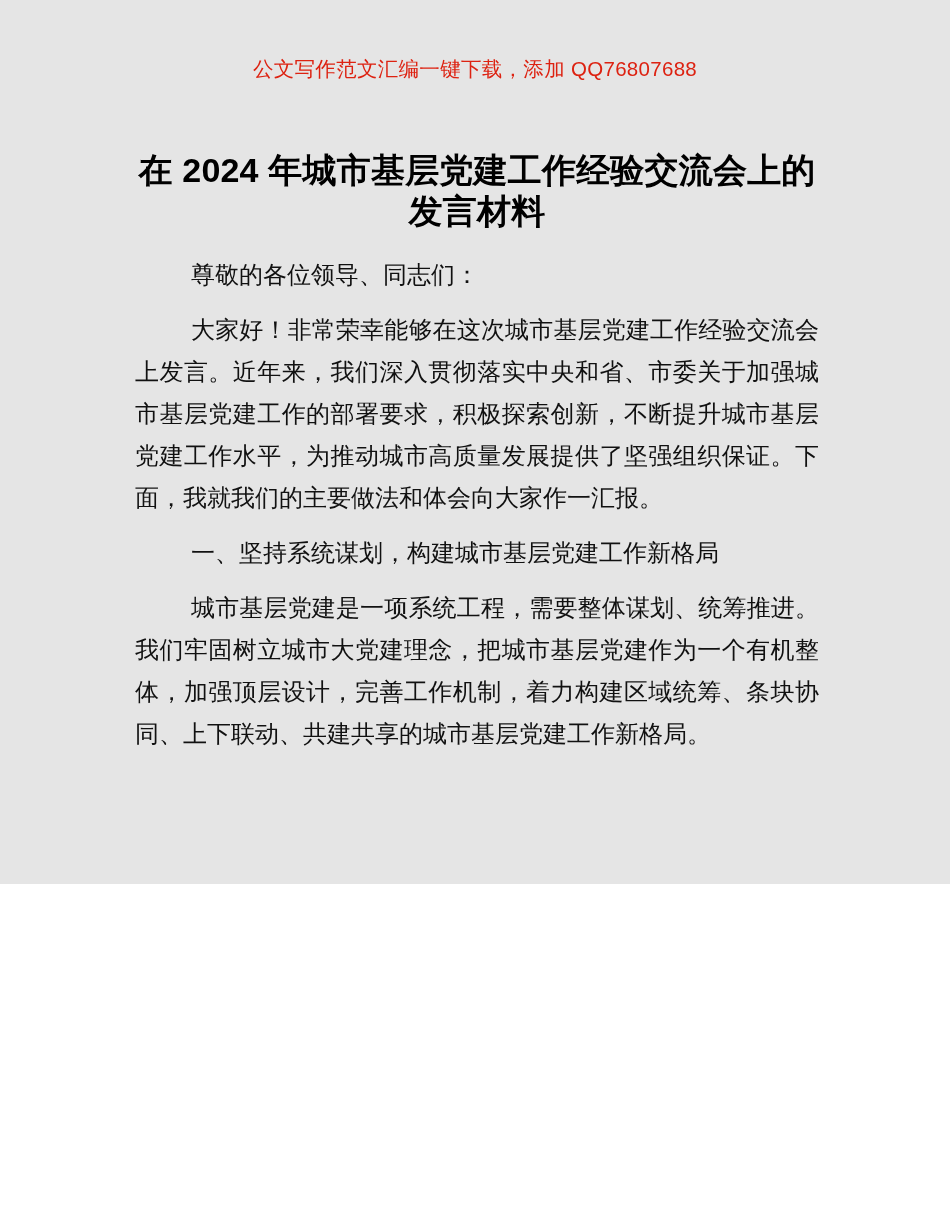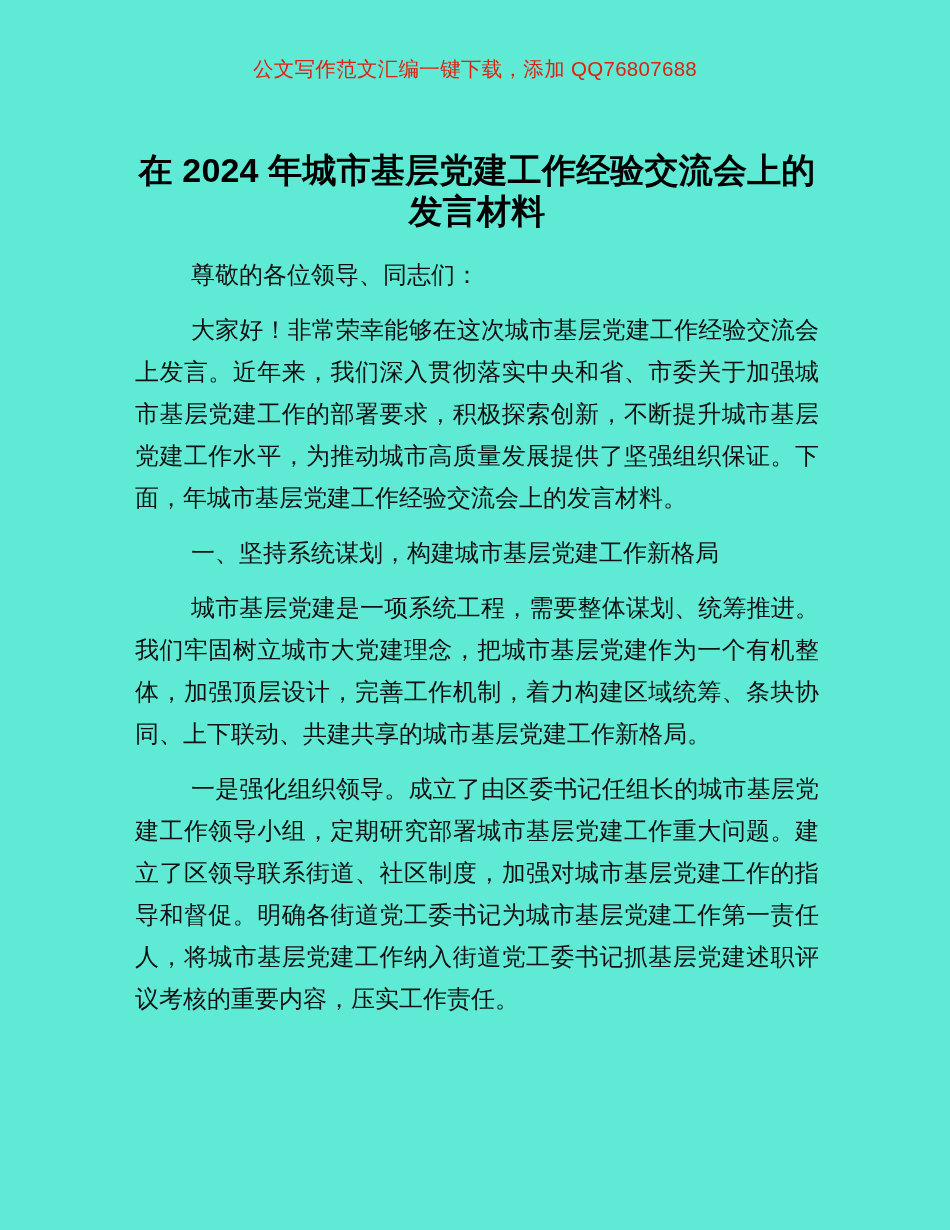"公文写作范文汇编一键下载，添加 QQ76807688" .page { background: #5eead4 -> #e5e5e5; height: 1230px -> 884px }
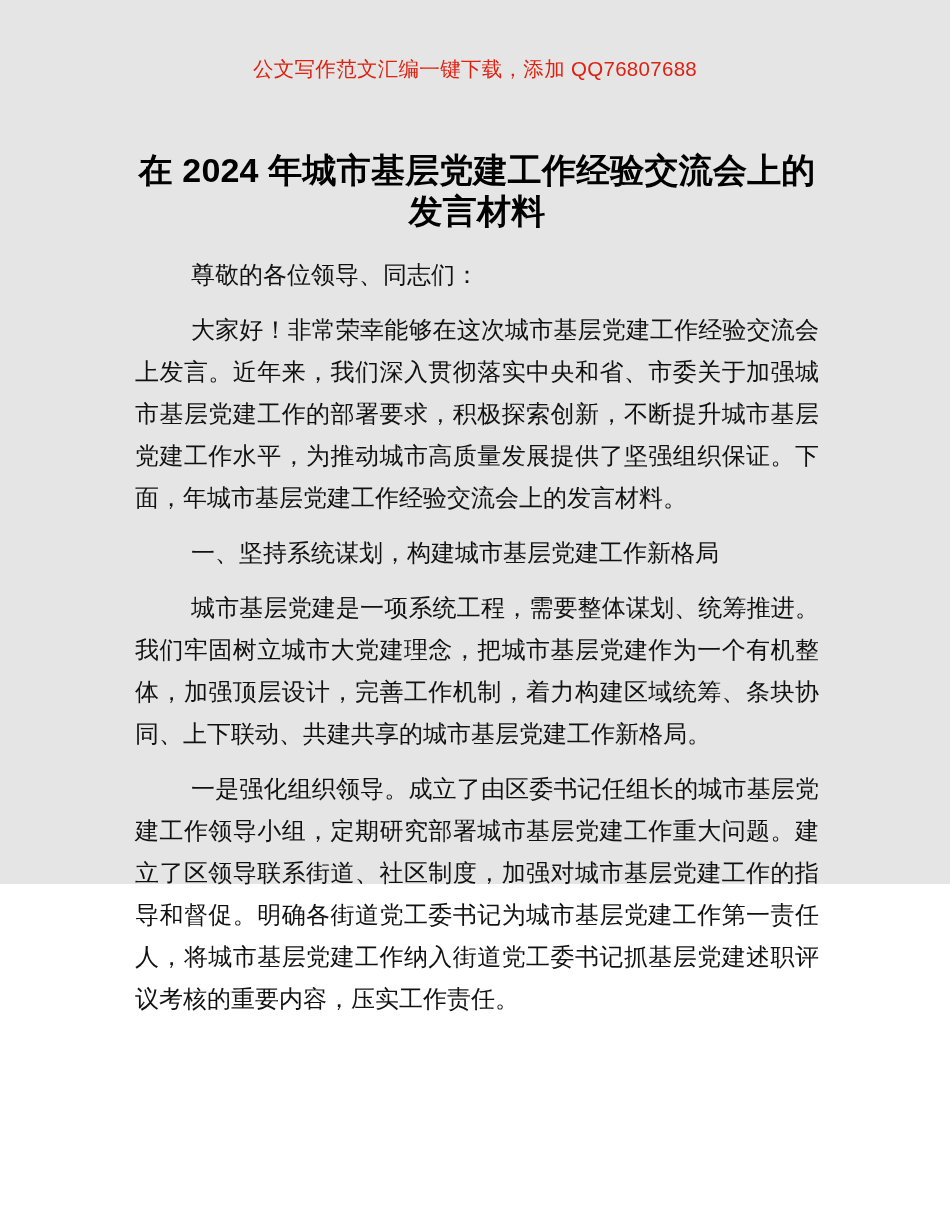"大家好！非常荣幸能够在这次城市基层党建工作经验交流会上发言。近年来，我们深入贯彻" p.para { text: 年城市基层党建工作经验交流会上的发言材料 -> 我就我们的主要做法和体会向大家作一汇报 }
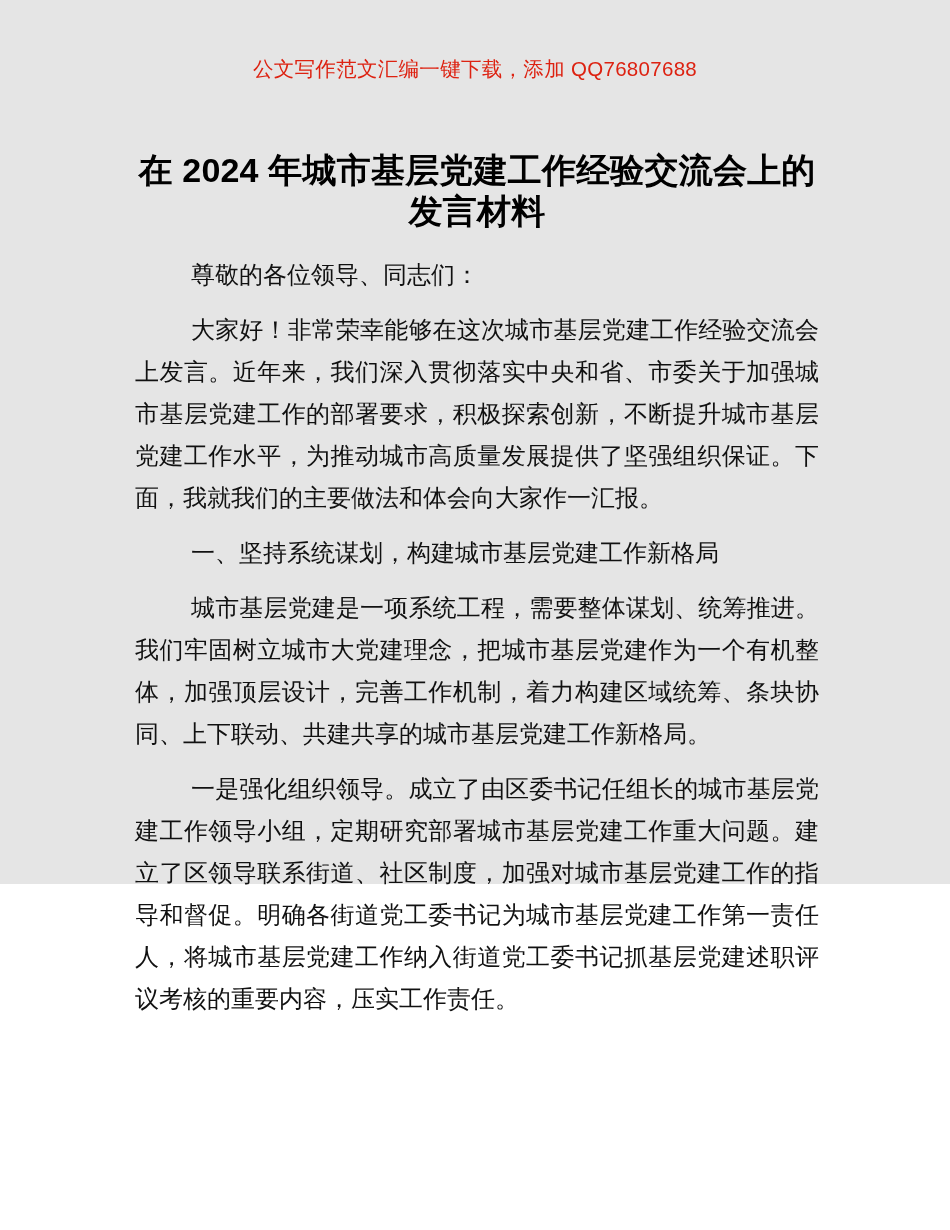"一是强化组织领导。成立了由区委书记任组长的城市基层党建工作领导小组，定期研究部署" p.para { html: <p>一是强化组织领导。成立了由区委书记任组长的城市基层党建工作领导小组，定期研究部署城市基层党建工作重大问题。建立了区领导联系街道、社区制度，加强对城市基层党建工作的指导和督促。明确各街道党工委书记为城市基层党建工作第一责任人，将城市基层党建工作纳入街道党工委书记抓基层党建述职评议考核的重要内容，压实工作责任。</p> -> none }
